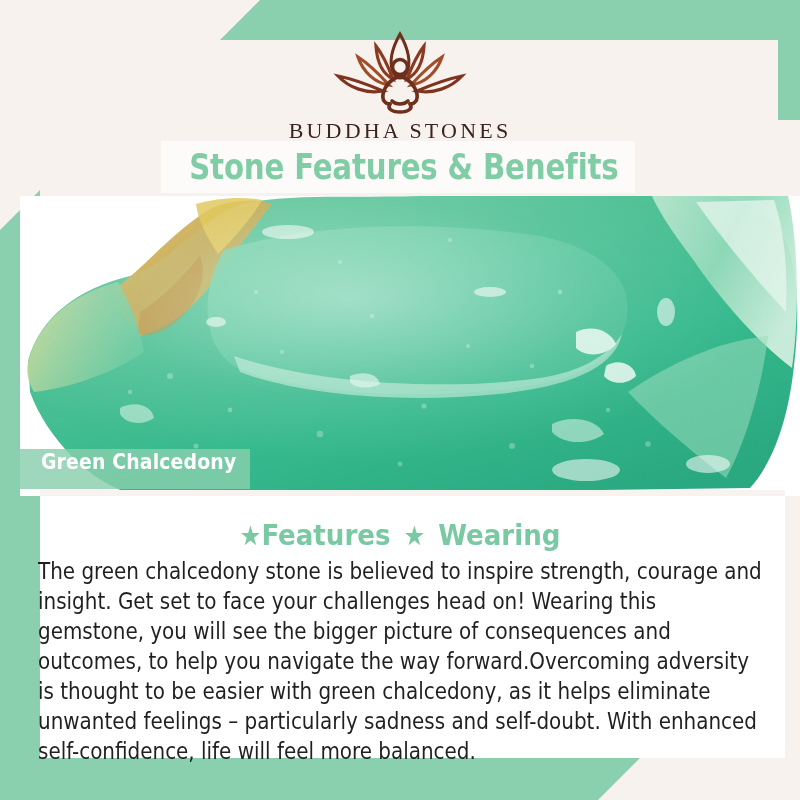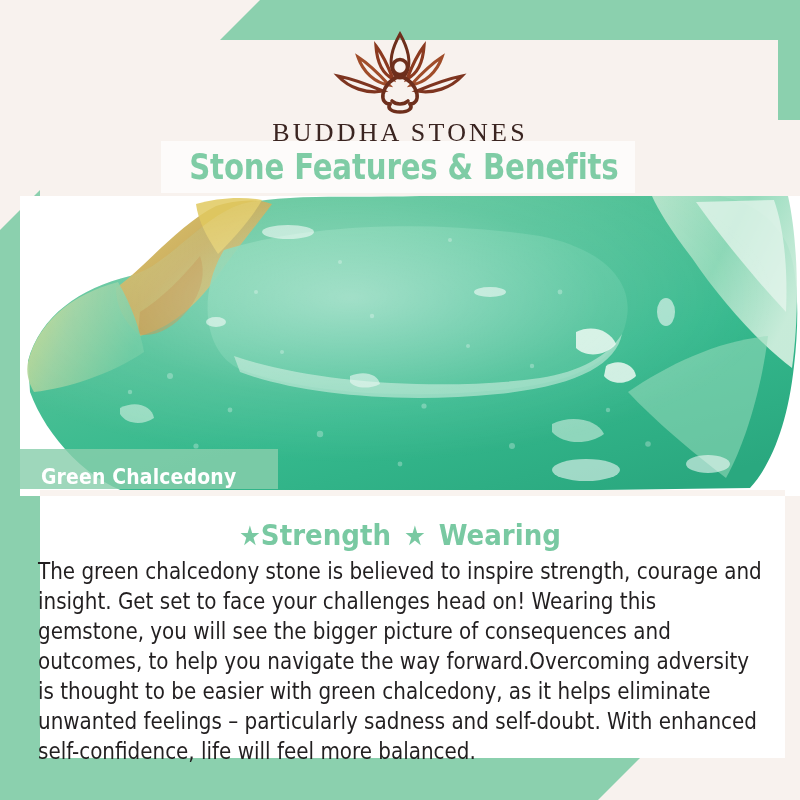"BUDDHA STONES" .brand-name { font-size: 26px -> 22px }
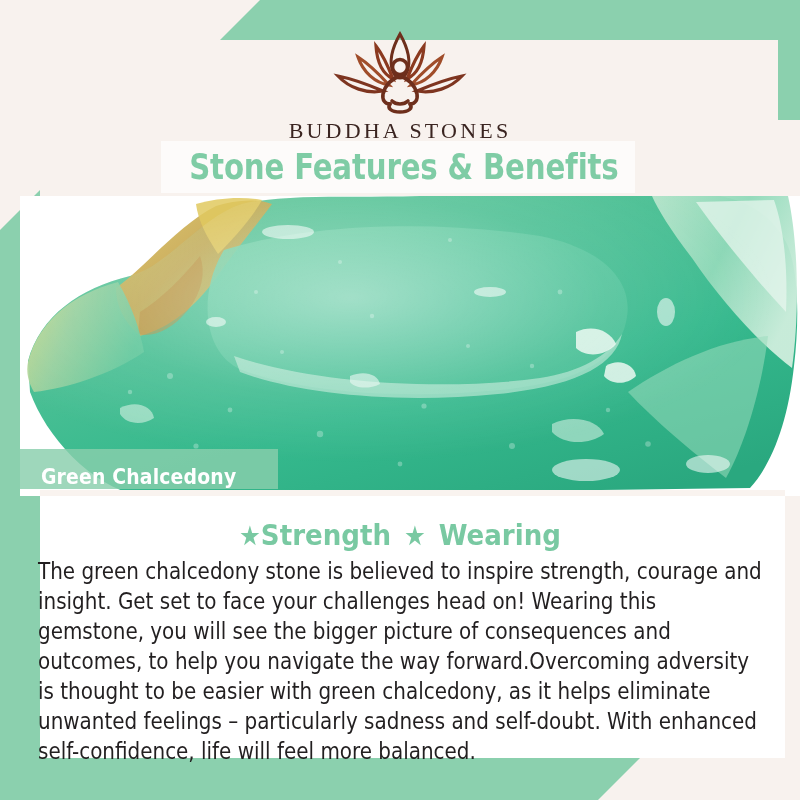"Green Chalcedony" .stone-badge { align-items: flex-end -> flex-start; width: 258px -> 230px }
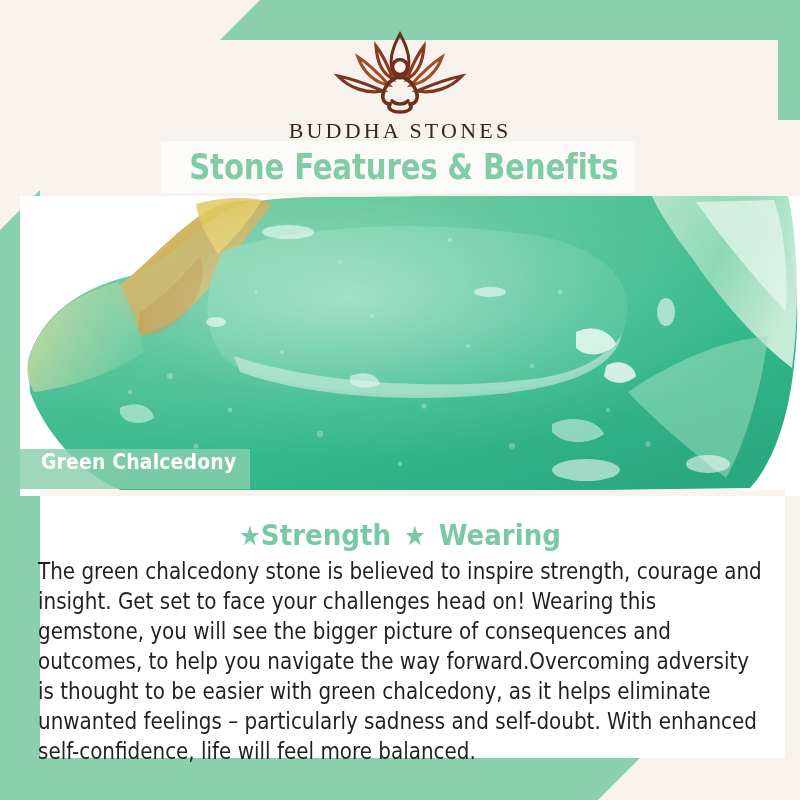"Strength" span { text: Strength -> Features }
